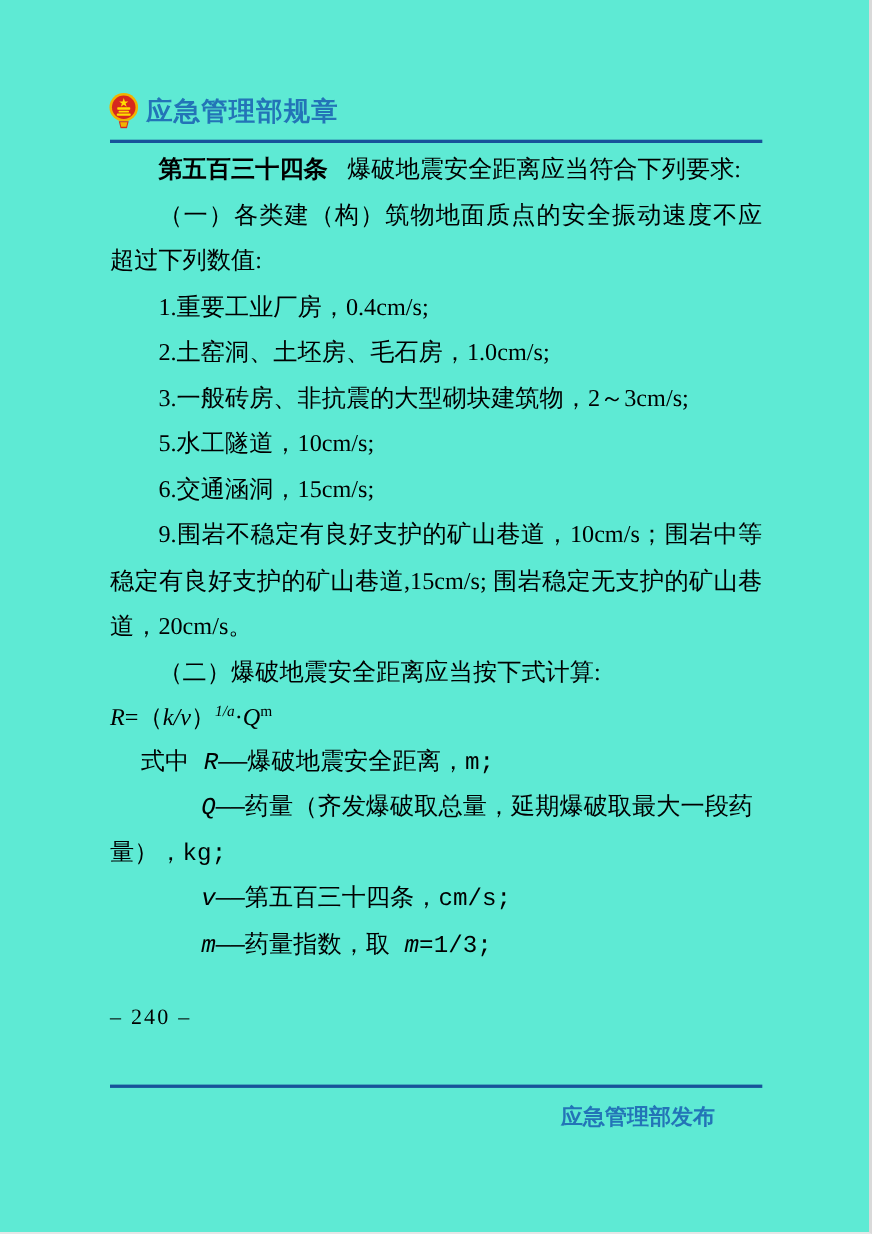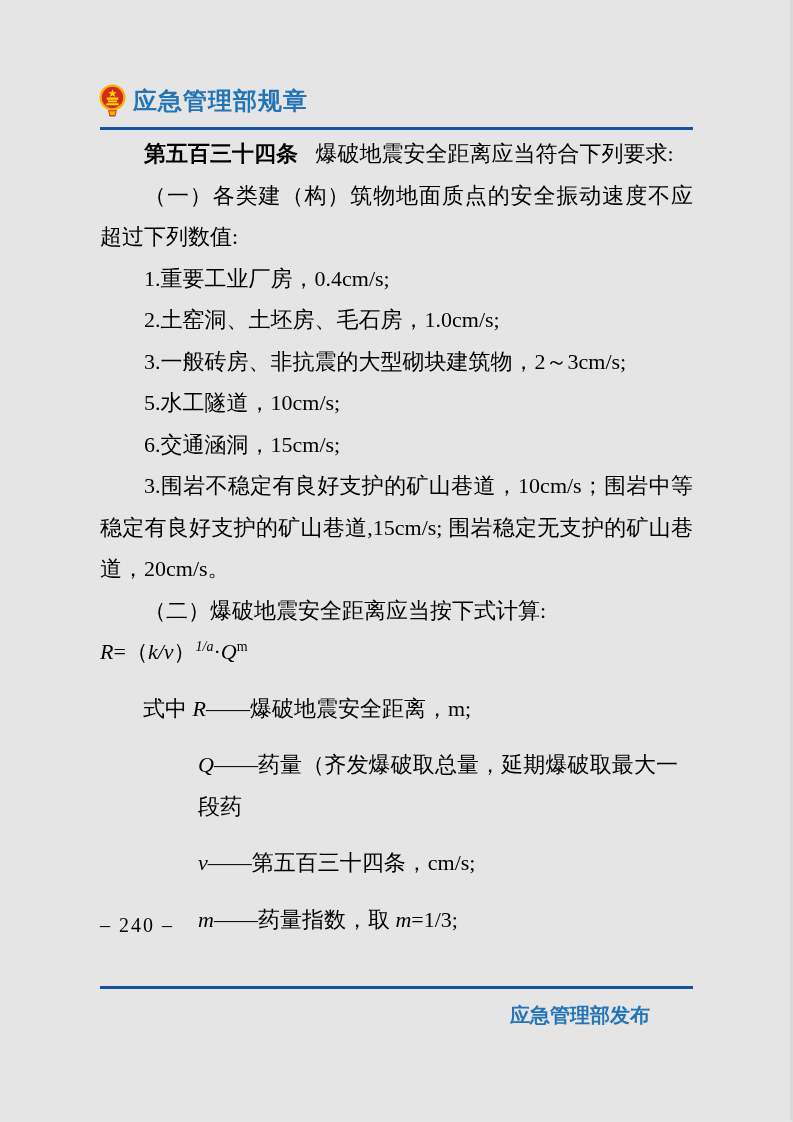"应急管理部规章" .page { background: #e5e5e5 -> #5eead4 }
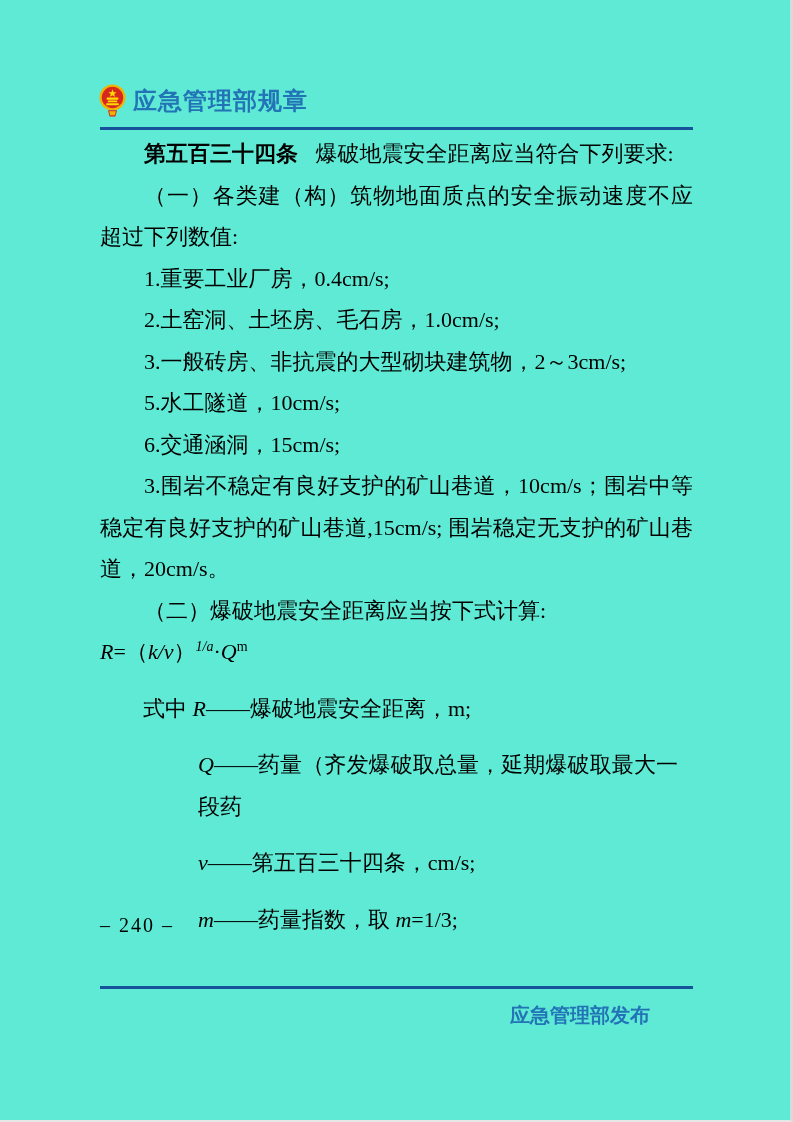"3.围岩不稳定有良好支护的矿山巷道，10cm/s；围岩中等稳定有良好支护的矿山巷" p.para { text: 3 -> 9 }
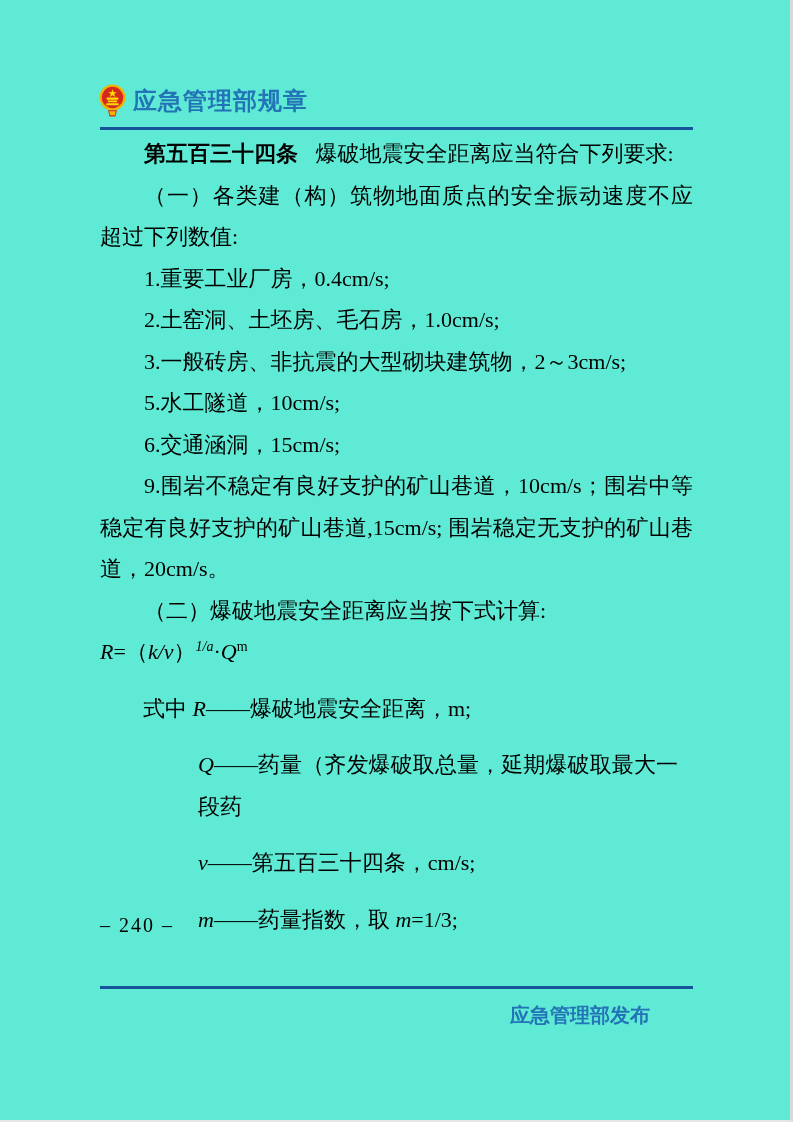"式中 R——爆破地震安全距离，m;" .def-line { font-family: none -> Liberation Mono, monospace; margin: 15px -> 0 }
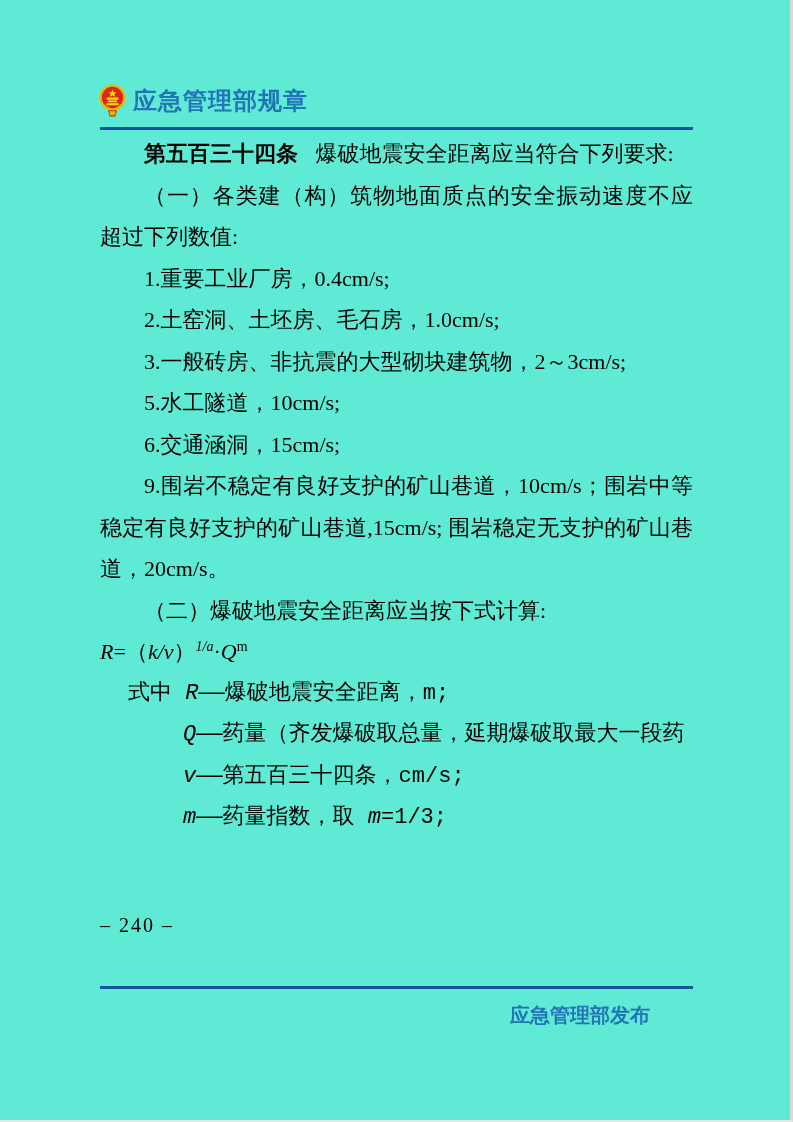"量），kg;" div.def-line { html: none -> <div><span>量），kg;</span></div> }
